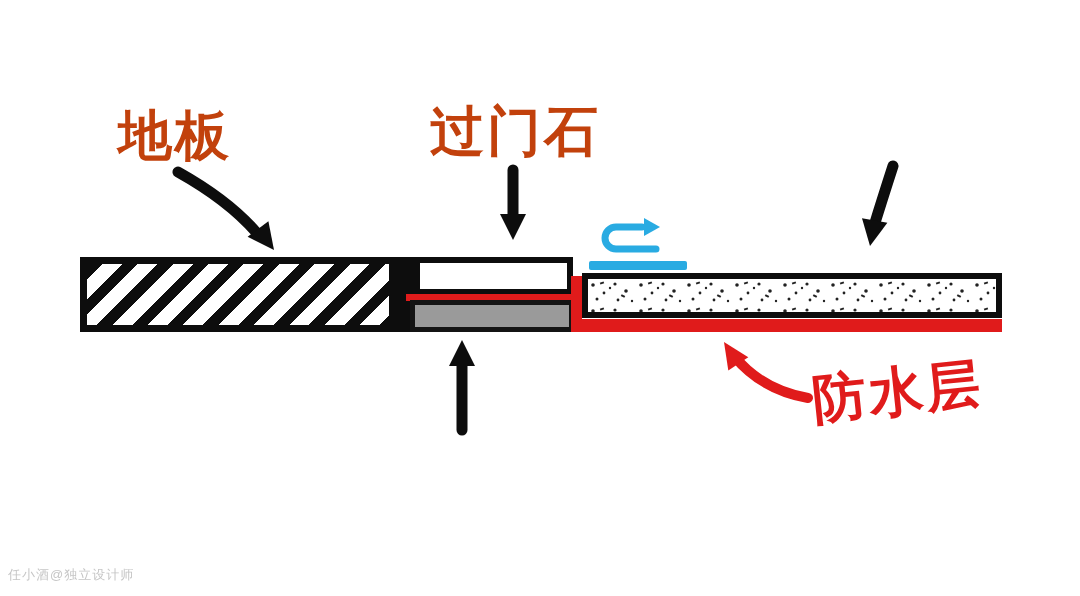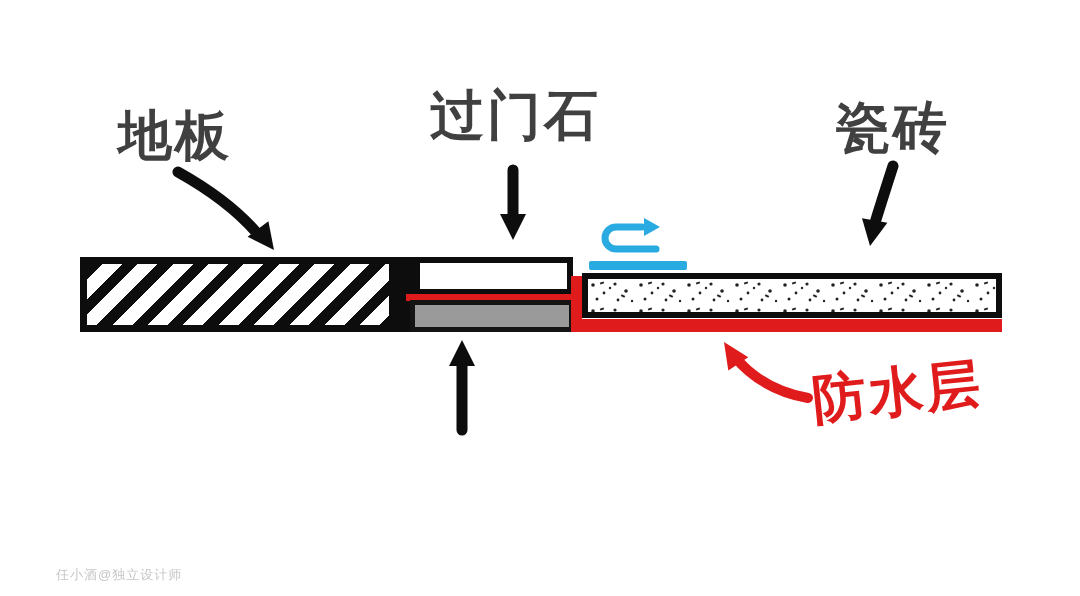"地板" .label { color: #404040 -> #c2410c }
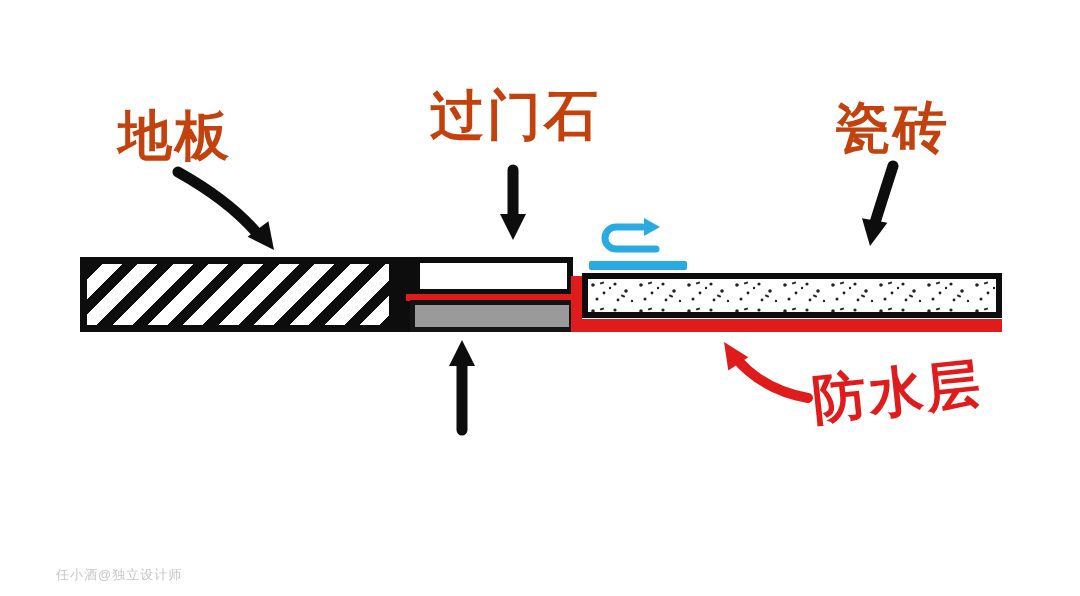"过门石" div.label { top: 80px -> 96px }
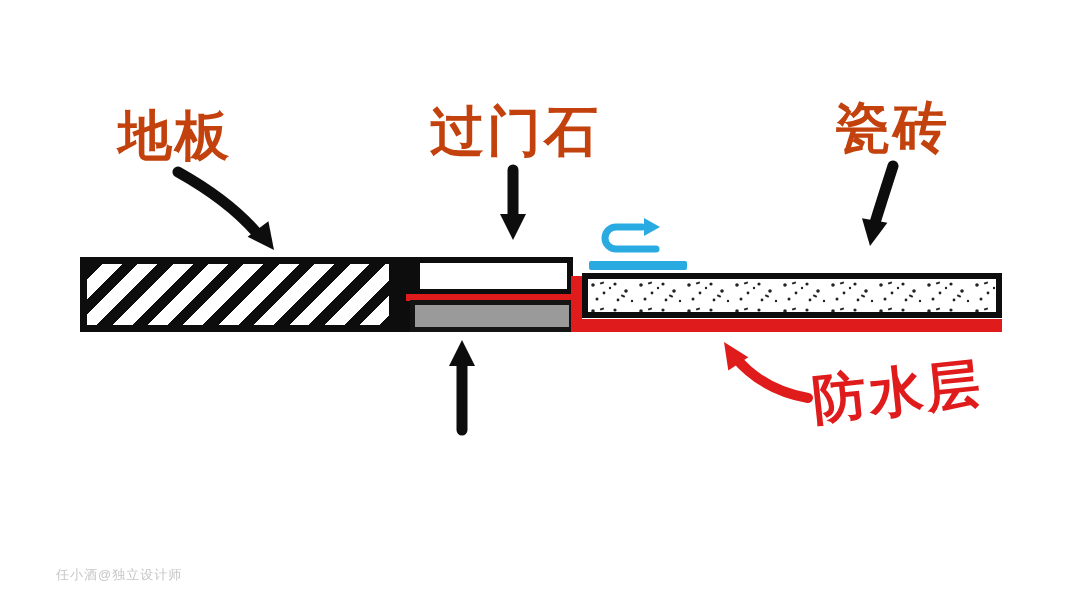"瓷砖" div.label { html: <div>瓷砖</div> -> none }
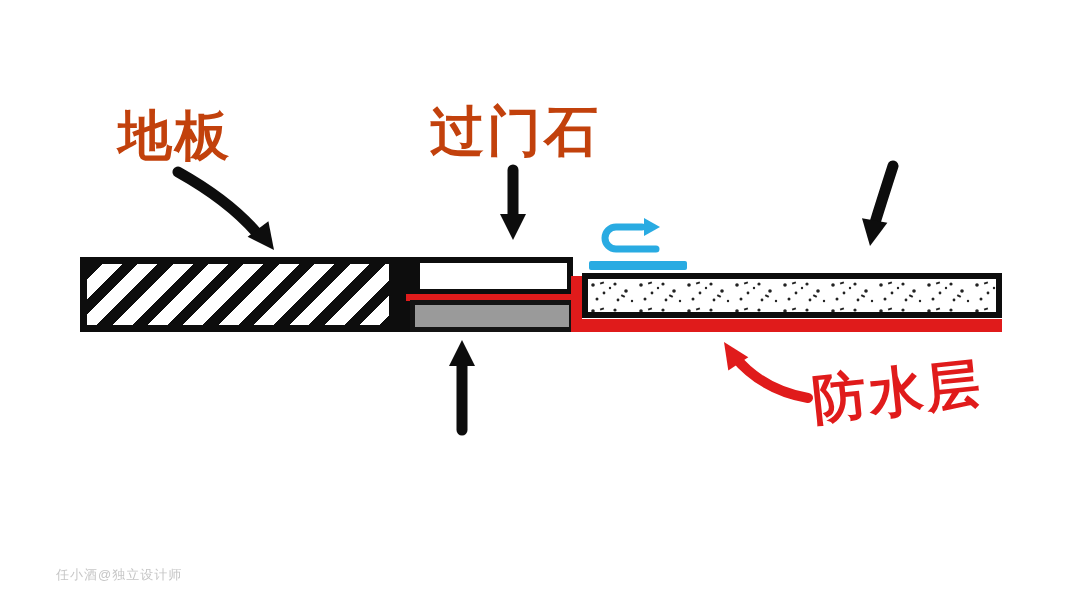"任小酒@独立设计师" .watermark { margin-left: 48px -> none }
